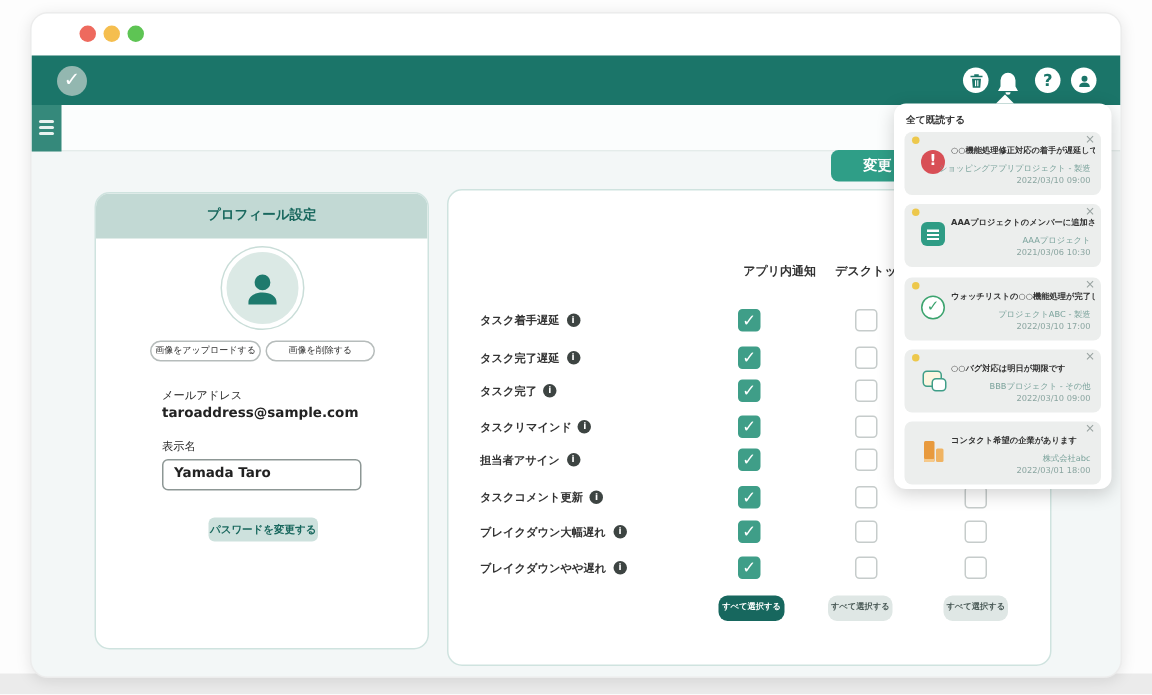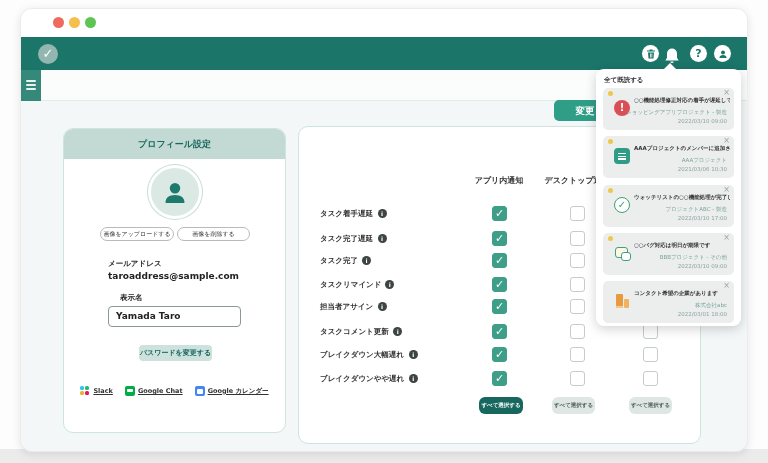"アプリ内通知" .col-head { text-align: center -> right }
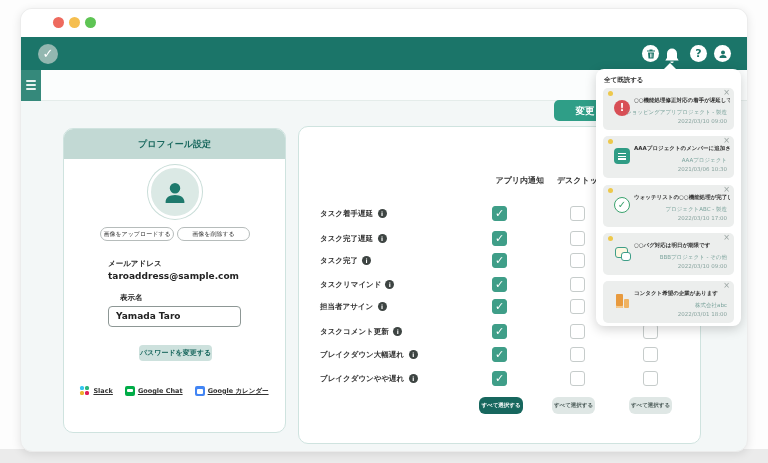"メールアドレス" .flabel { font-weight: bold -> normal }
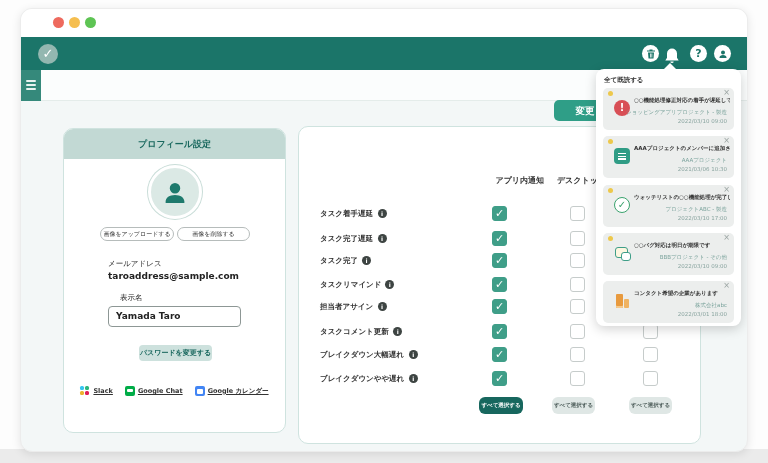"表示名" div.abs { margin-left: 12px -> none }
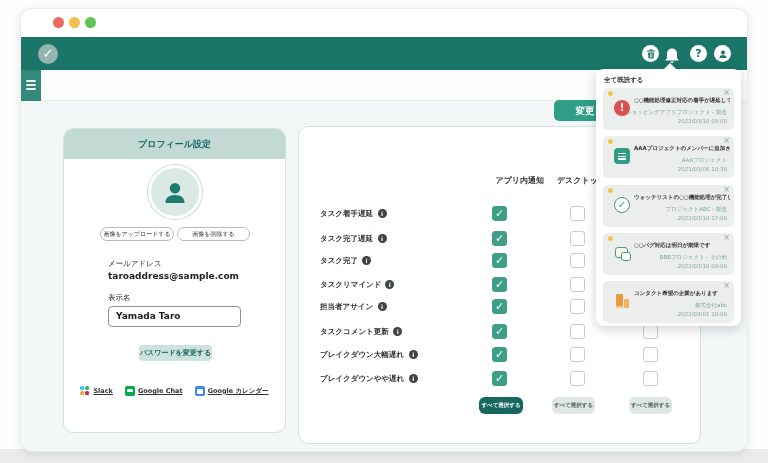"Slack" div.abs { html: <div> <span> <span> <i></i> <i></i> <i></i> <i></i> </span> <span>Slack</span> </span> <span> <span></span> <span>Google Chat</span> </span> <span> <span></span> <span>Google カレンダー</span> </span> </div> -> none }
